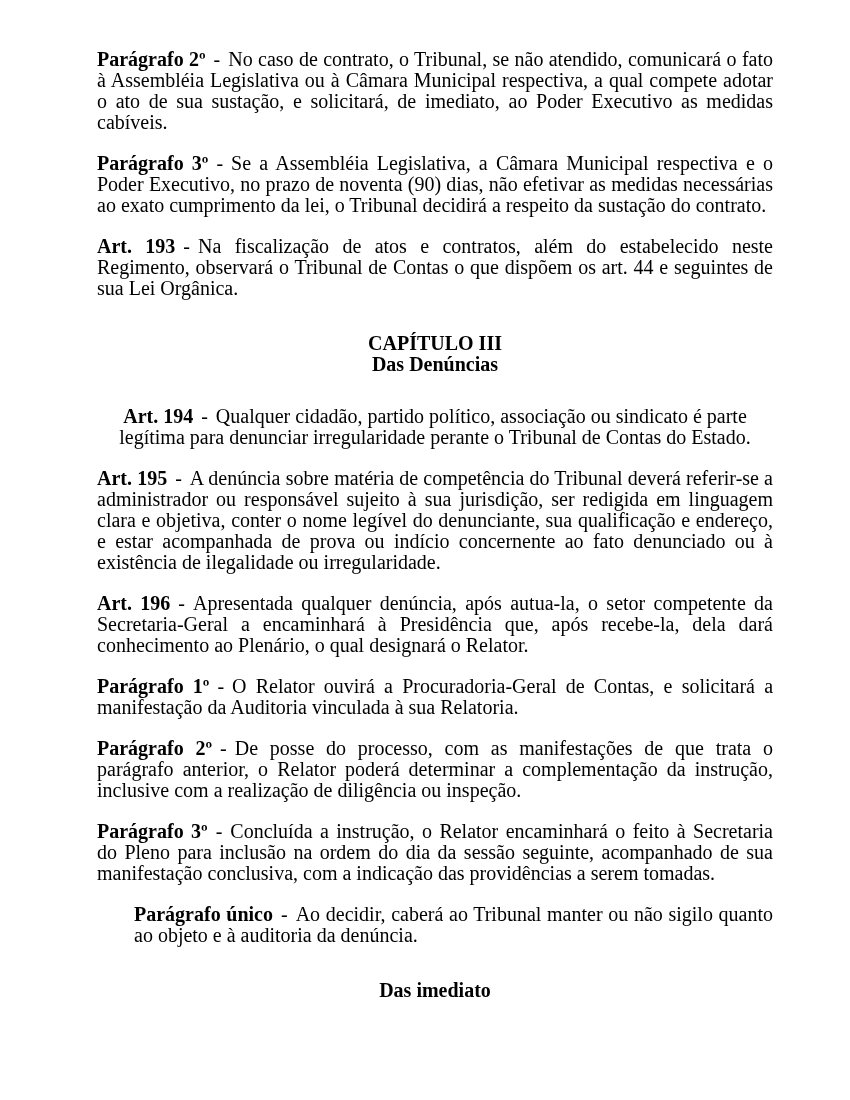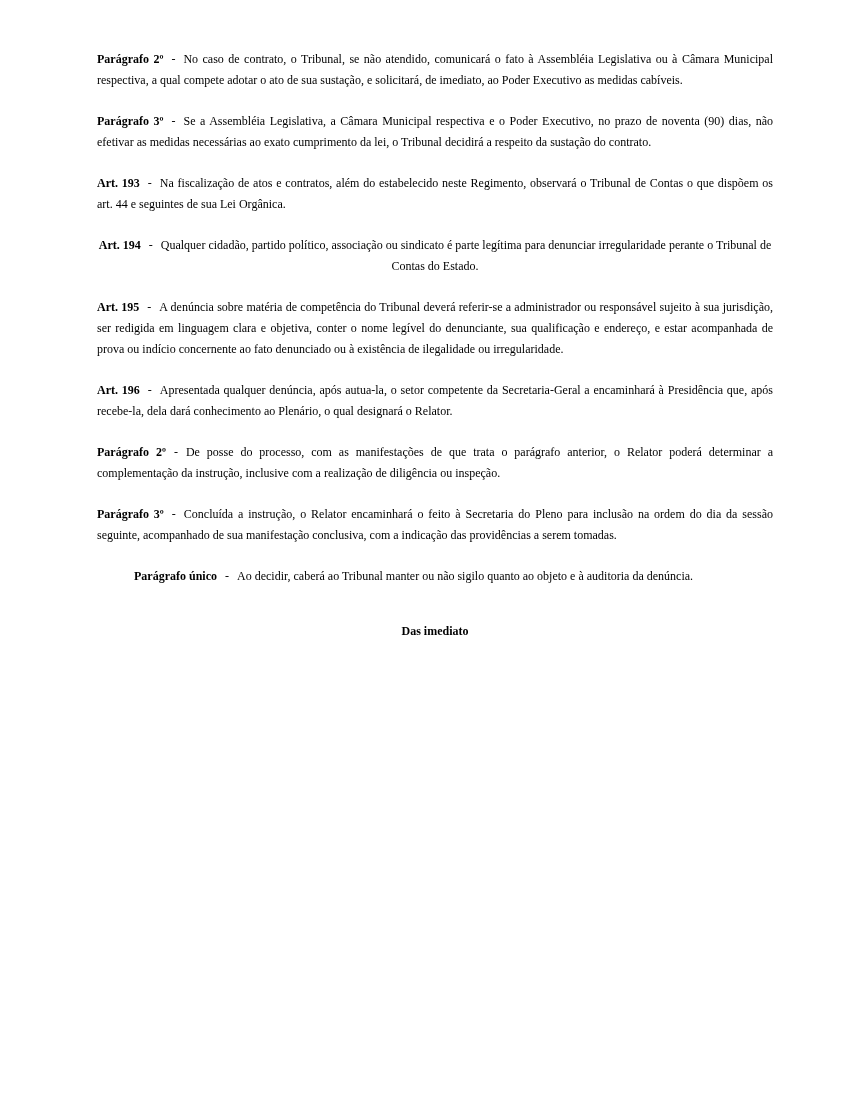"Parágrafo 2º - No caso" .content { font-size: 12px -> 20px }
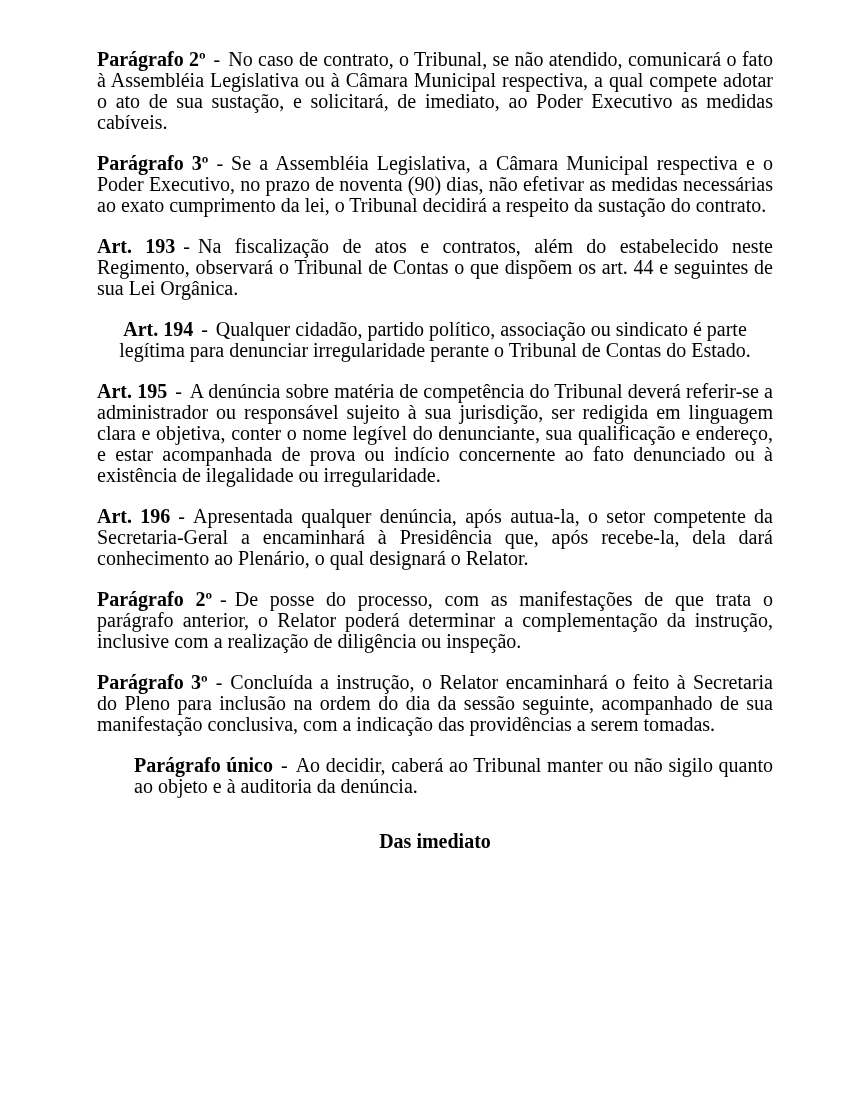"CAPÍTULO III" div.chapter { html: none -> <div> <div>CAPÍTULO III</div> <div>Das Denúncias</div> </div> }
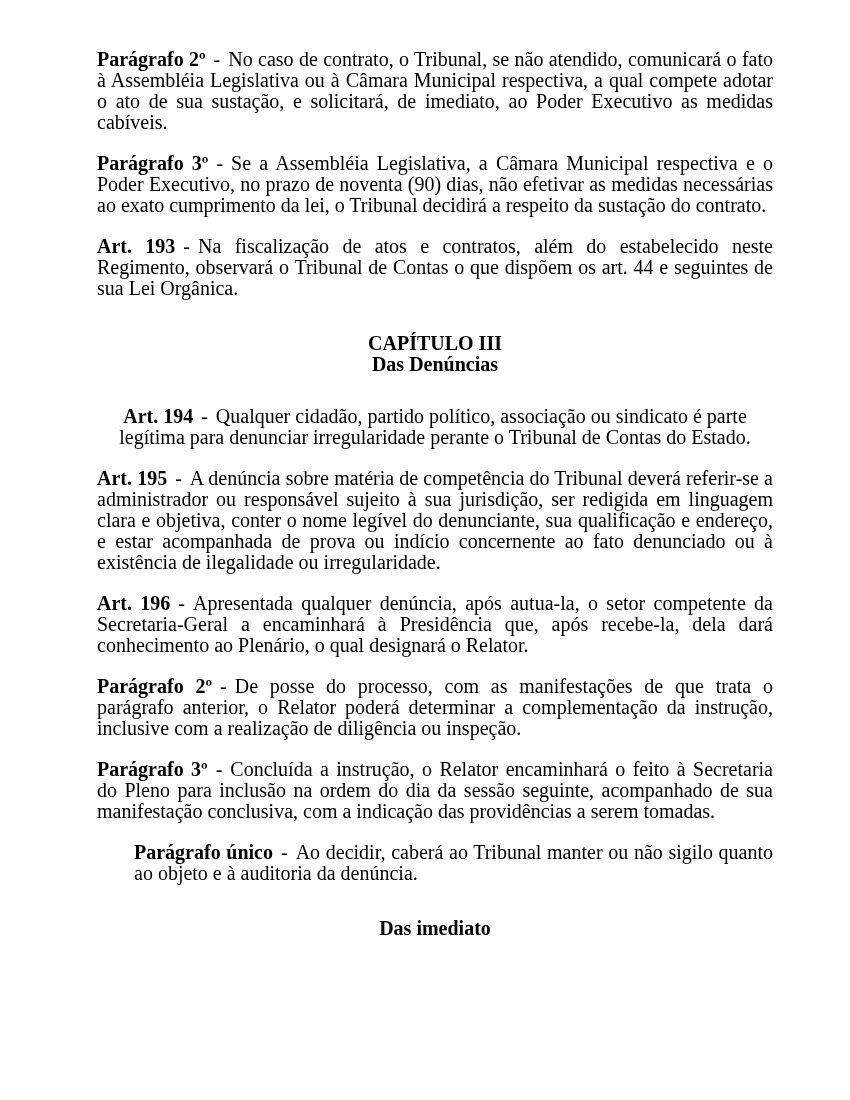"Parágrafo 1º - O Relator" p.block { html: none -> <p><span>Parágrafo 1º</span><span>-</span><span>O Relator ouvirá a Procuradoria-Geral de Contas, e solicitará a manifestação da Auditoria vinculada à sua Relatoria.</span></p> }
